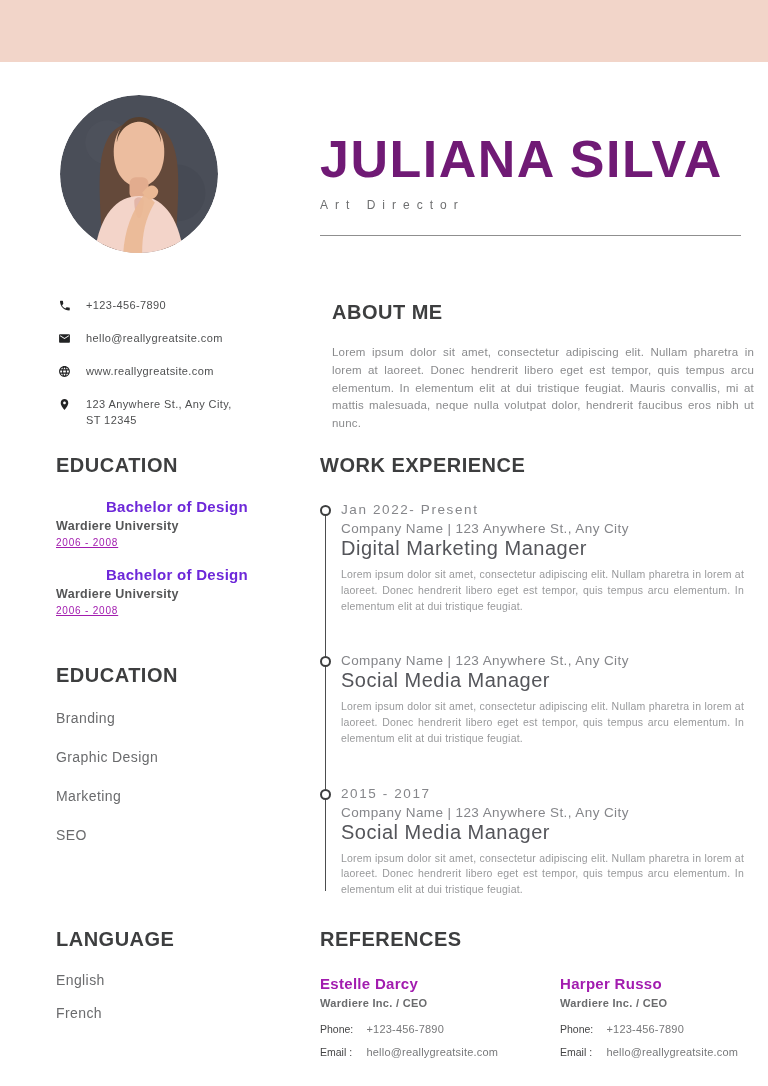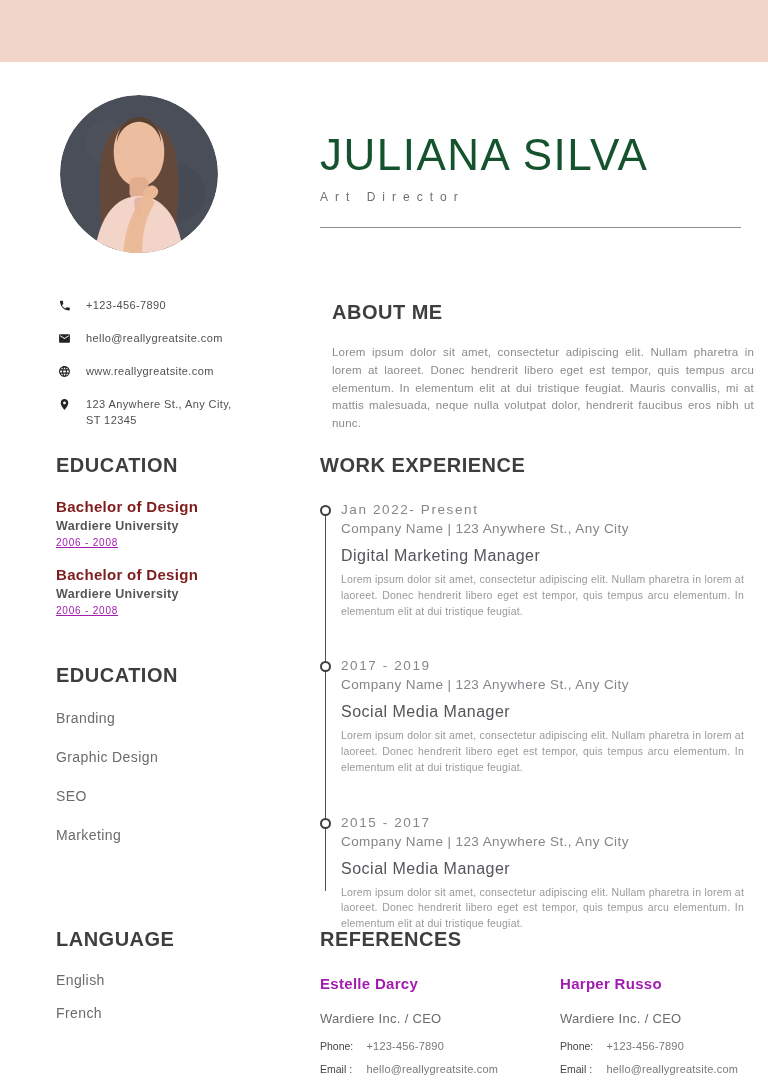"JULIANA SILVA" .name { color: #14532d -> #701a75; font-size: 44px -> 52px; font-weight: 400 -> 700 }
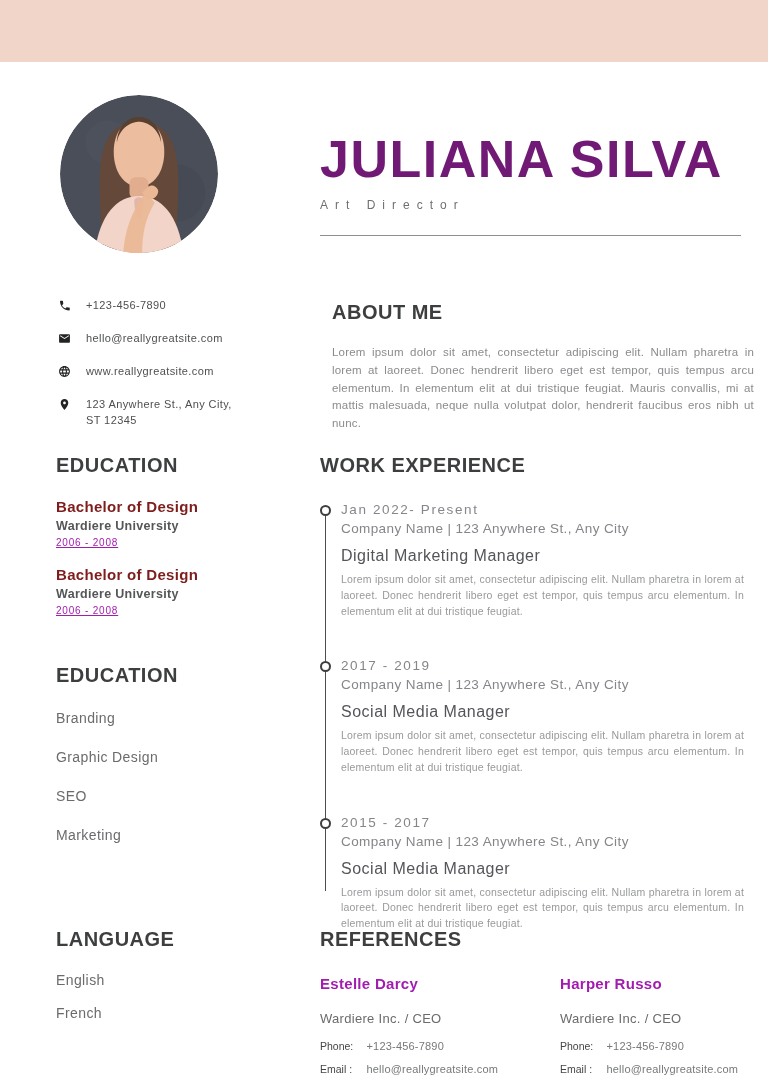"Bachelor of Design" .edu-degree { color: #7f1d1d -> #6d28d9; text-align: none -> center }
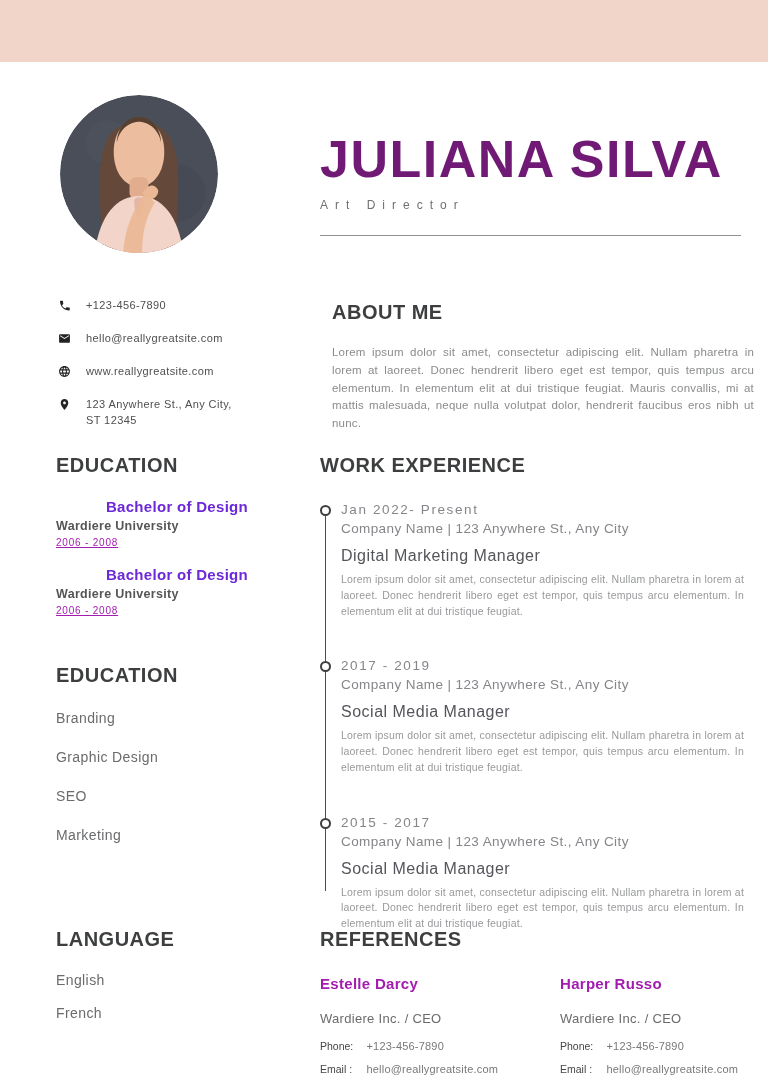"Digital Marketing Manager" .work-role { font-size: 16px -> 20px; margin-top: 11px -> 1px }
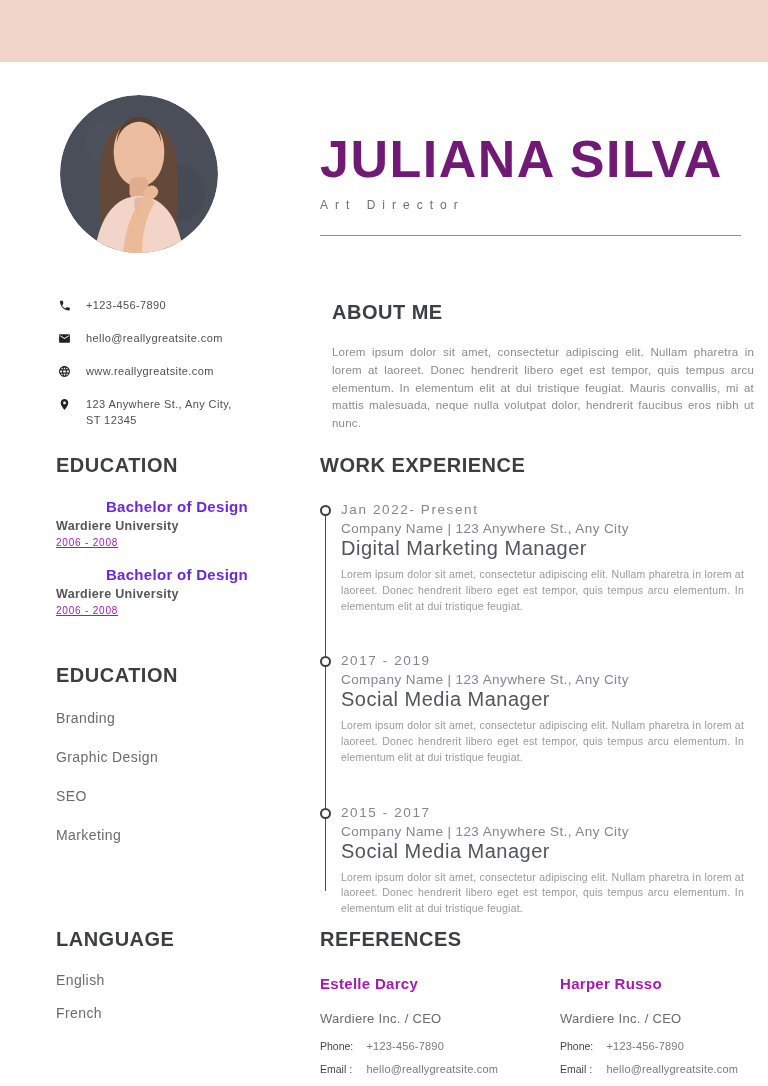"2017 - 2019" div.work-date { html: <div>2017 - 2019</div> -> none }
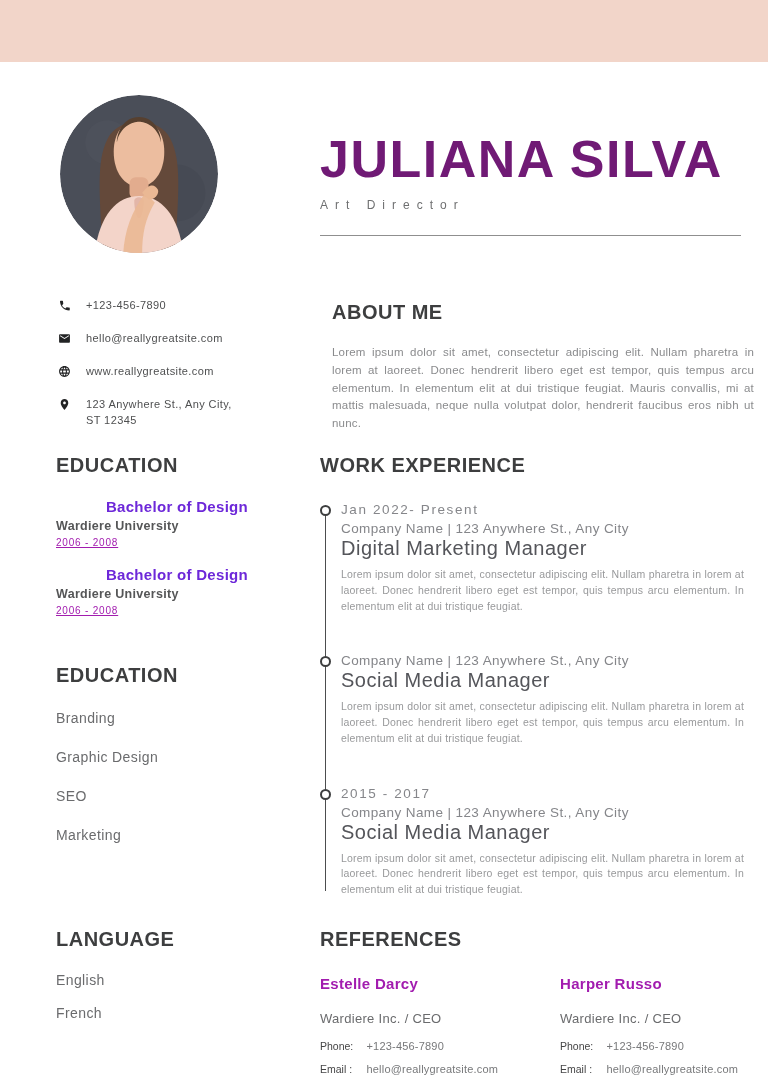"SEO" div.exp-item { order: before "Marketing" -> after "Marketing" }
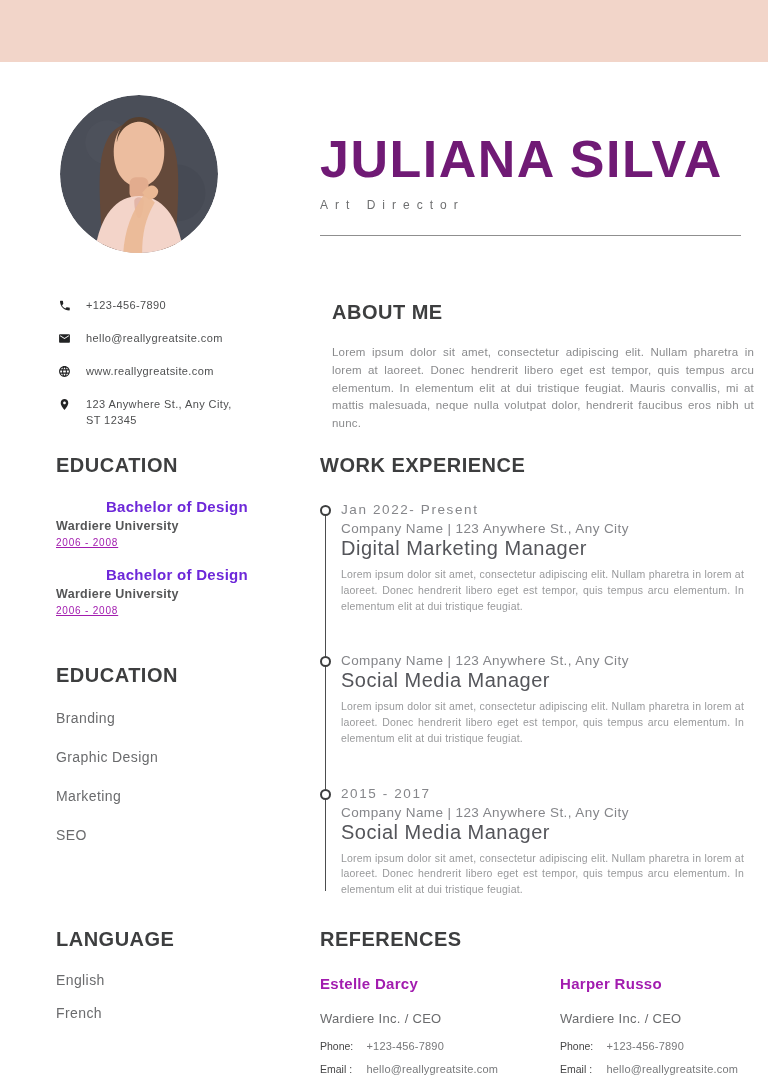"Wardiere Inc. / CEO" .ref-pos { font-size: 13px -> 11px; font-weight: none -> bold; margin-top: 19px -> 5px }
